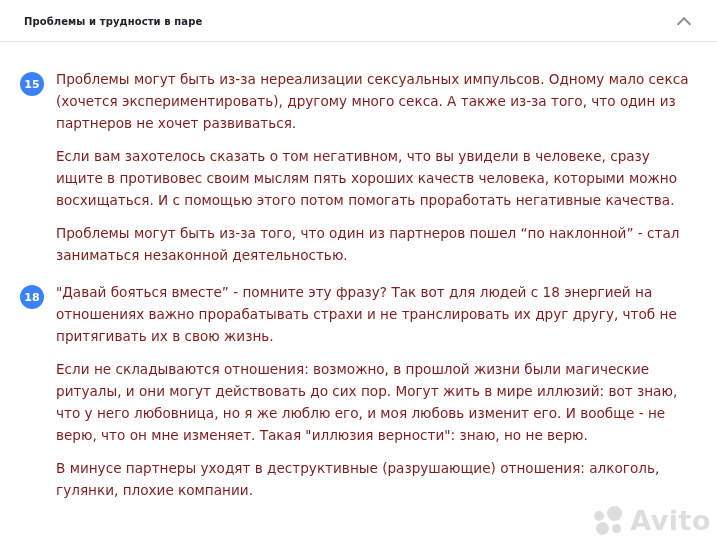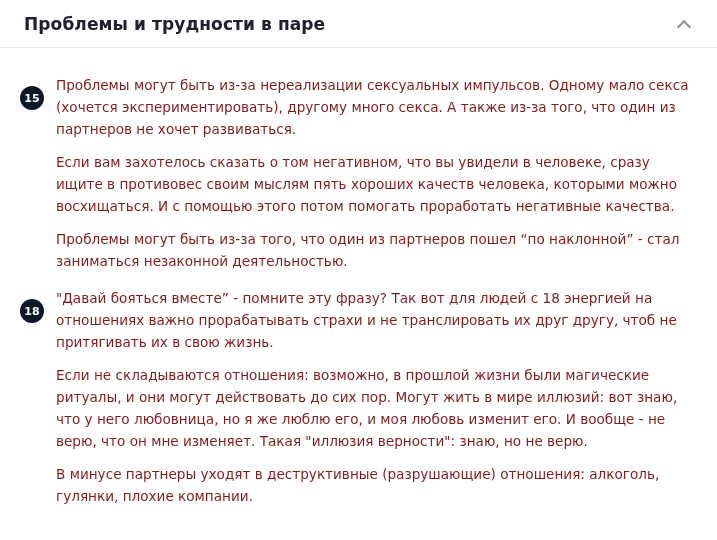"Проблемы и трудности в паре" .acc-title { font-size: 17px -> 10px }
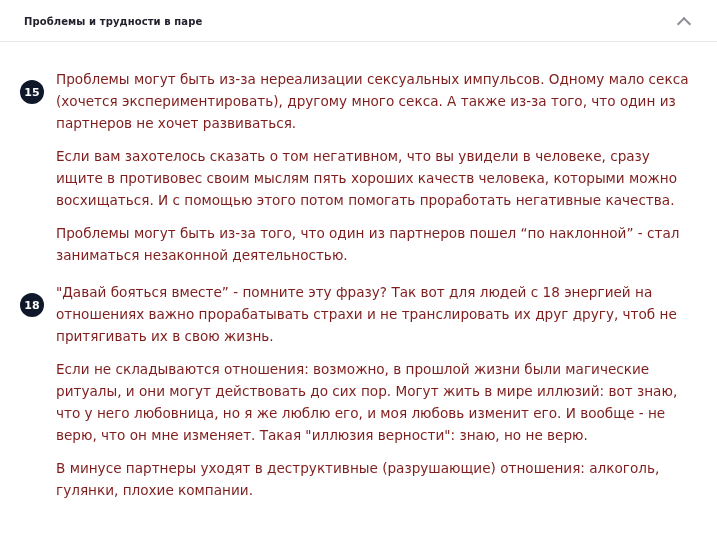"15" .badge { background: #0f172a -> #3b82f6; margin-top: 12px -> 4px }
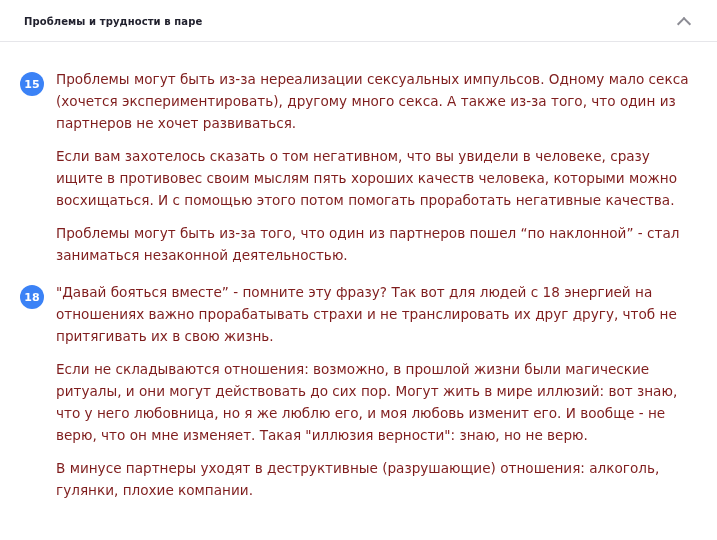"Avito" div.watermark { html: none -> <div> <div> <div></div> <div></div> <div></div> <div></div> </div> <div>Avito</div> </div> }
